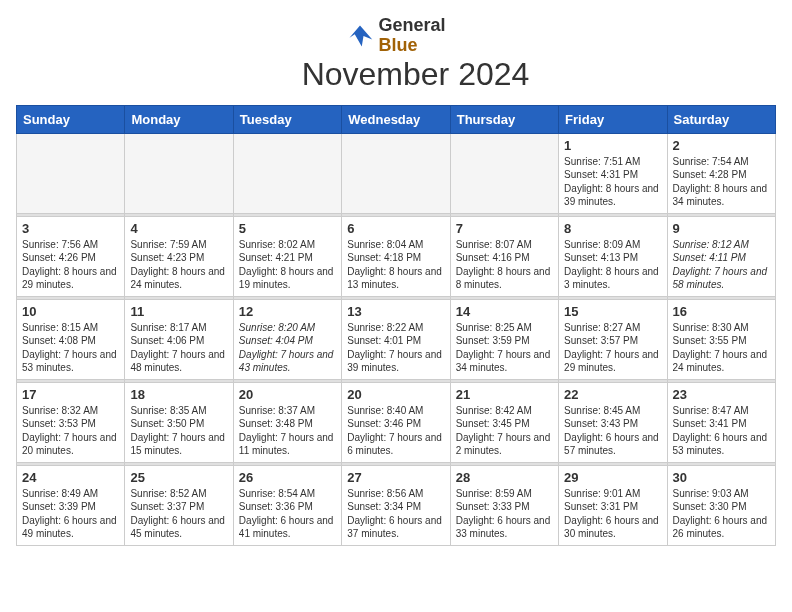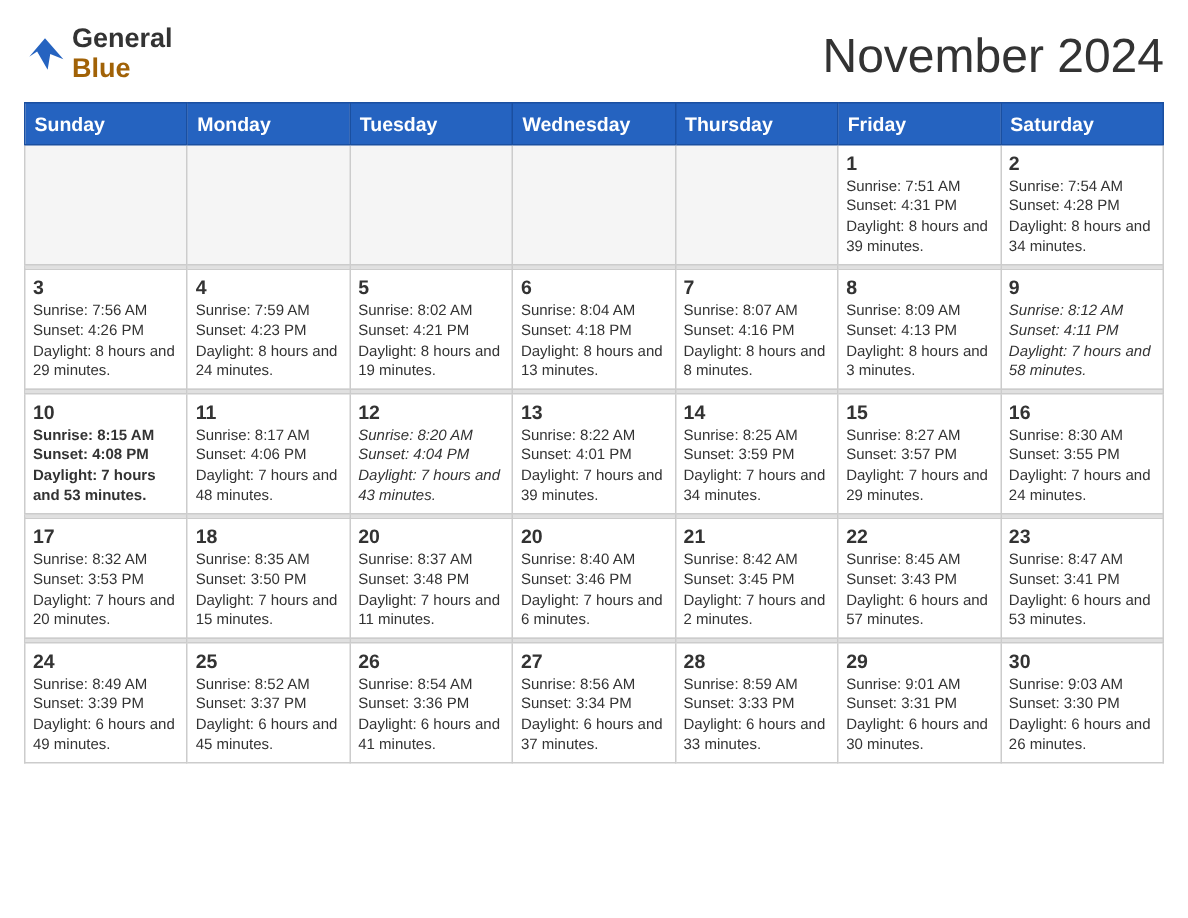"General" .header { align-items: flex-end -> center; flex-direction: none -> column }
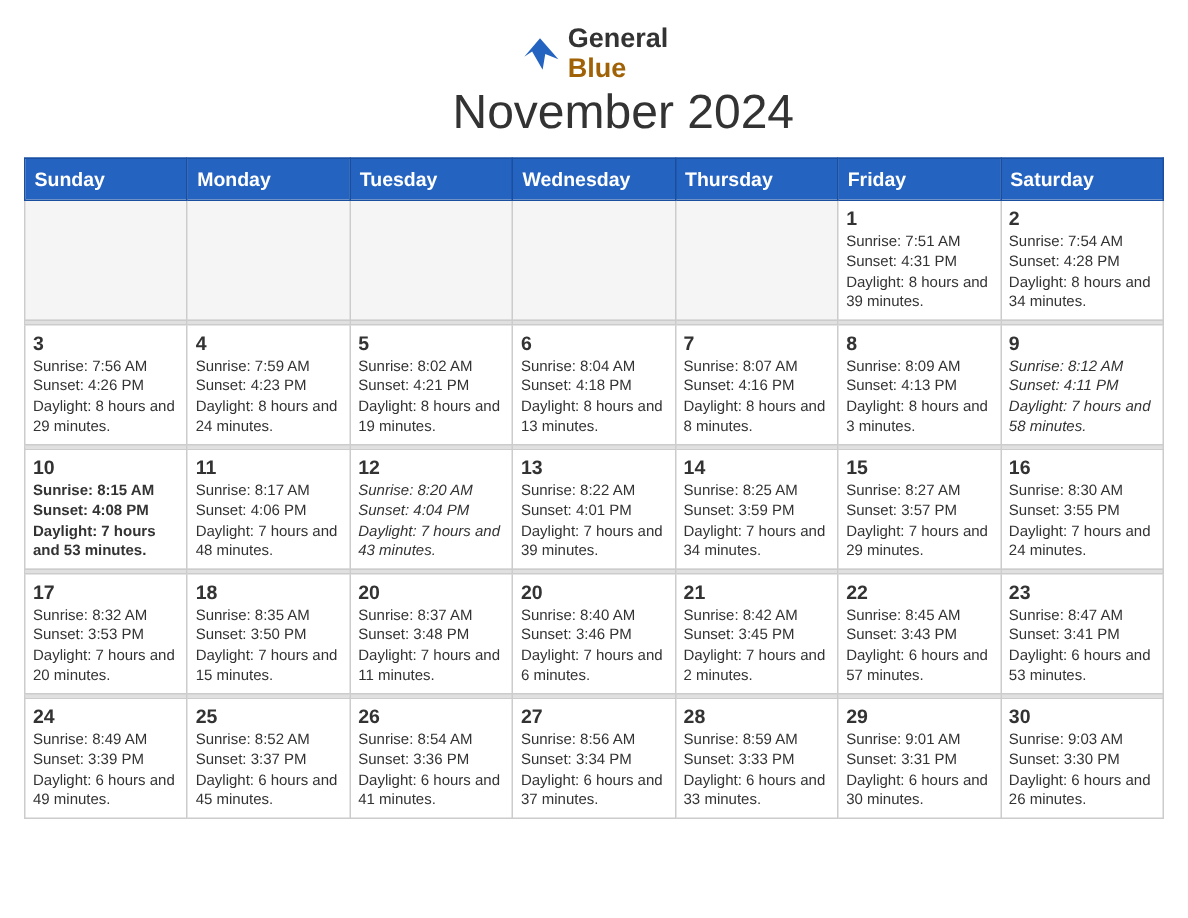"Sunrise: 8:15 AM" div.day-info { font-weight: bold -> none }
